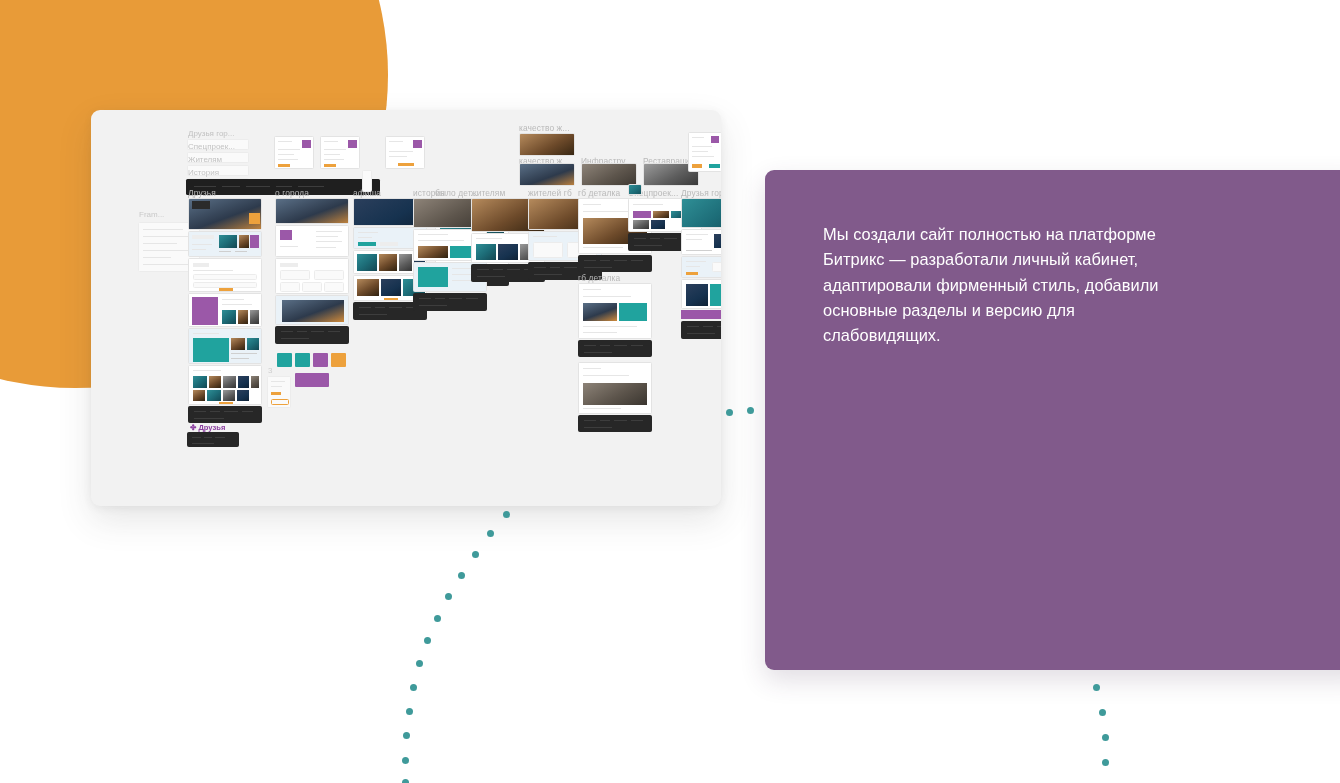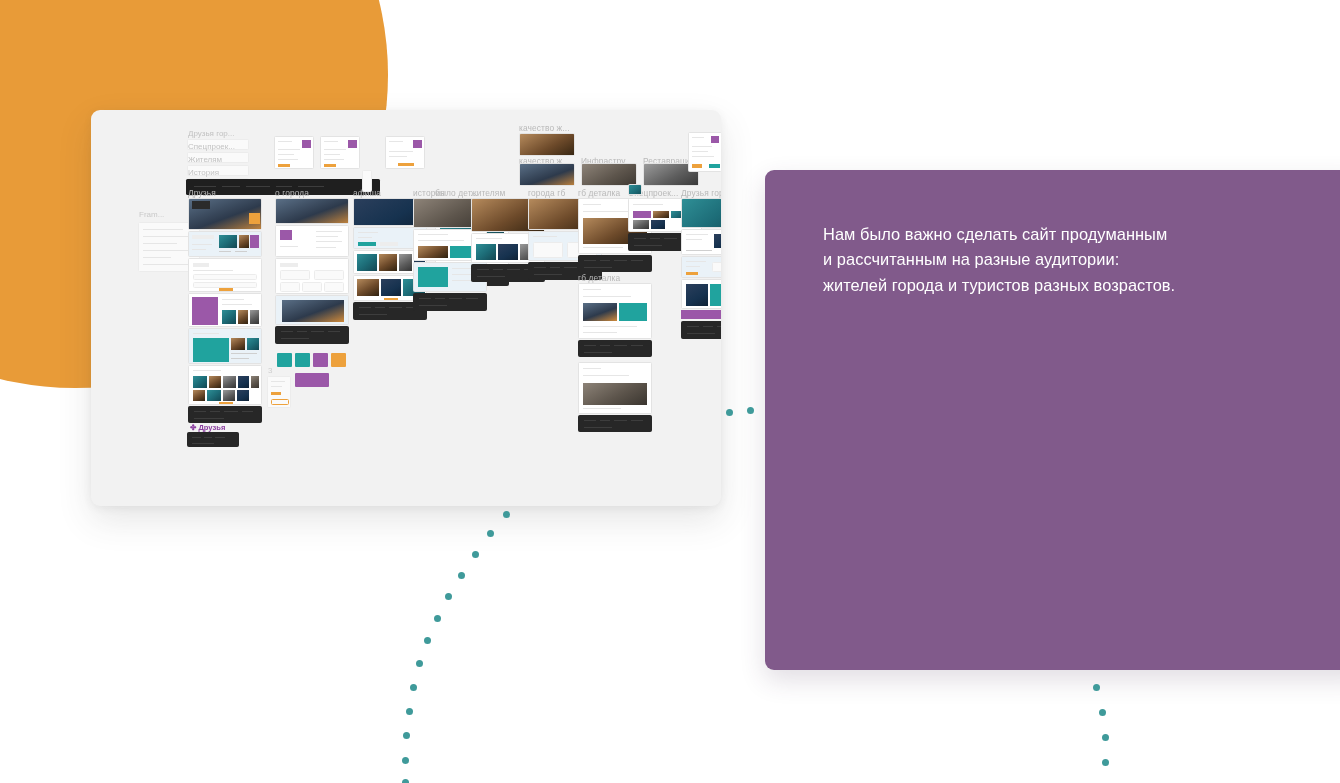"города гб" div.col-label { text: города -> жителей }
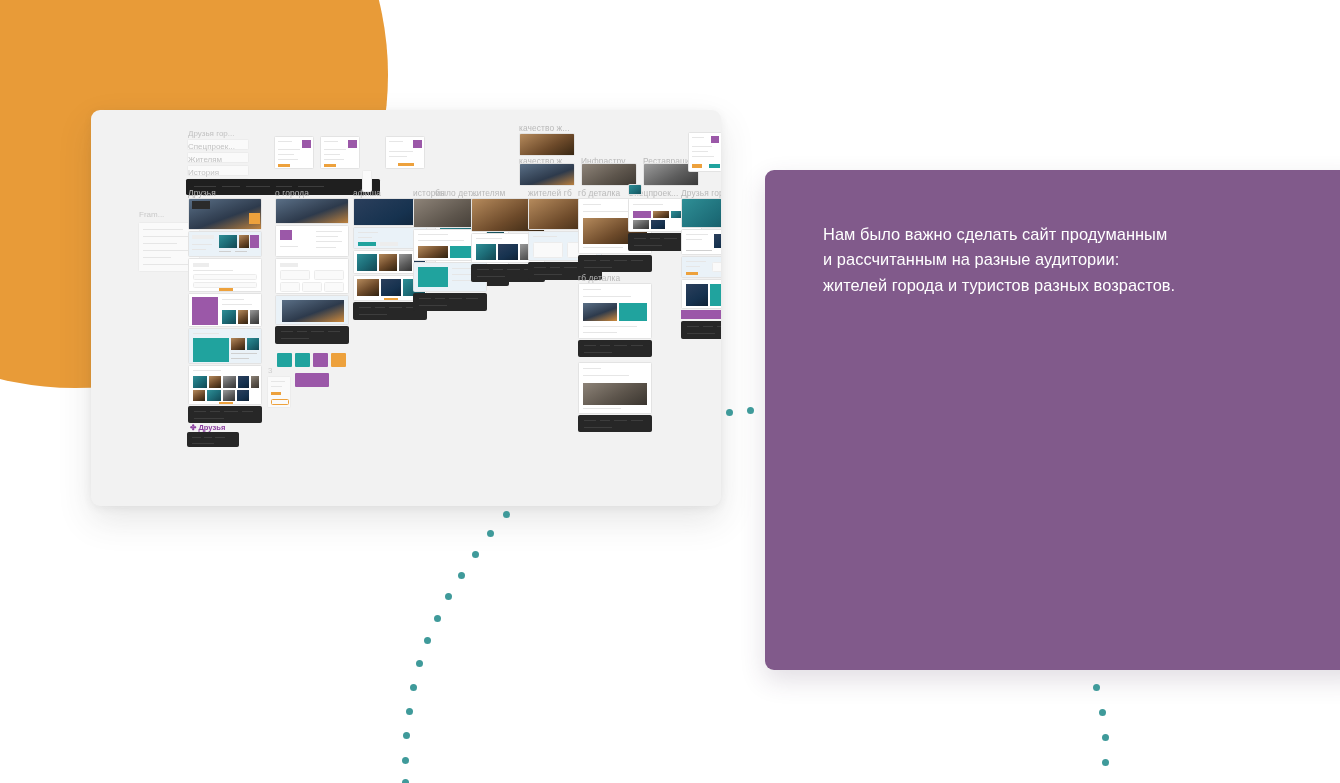"Мы создали сайт полностью на" p { html: none -> <p>Мы создали сайт полностью на платформе Битрикс — разработали личный кабинет, адаптировали фирменный стиль, добавили основные разделы и версию для слабовидящих.</p> }
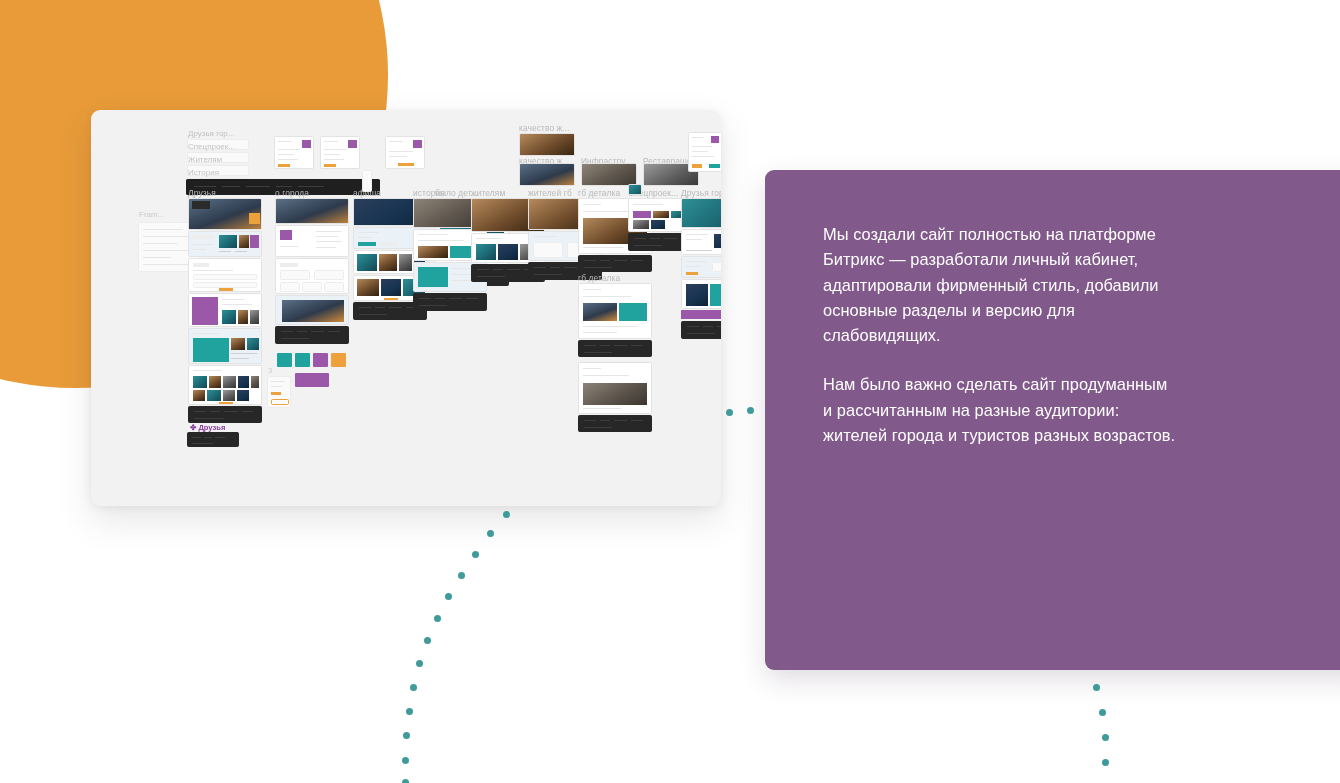"Нам было важно сделать сайт" p { html: <p>Нам было важно сделать сайт продуманным и рассчитанным на разные аудитории: жителей города и туристов разных возрастов.</p> -> none }
